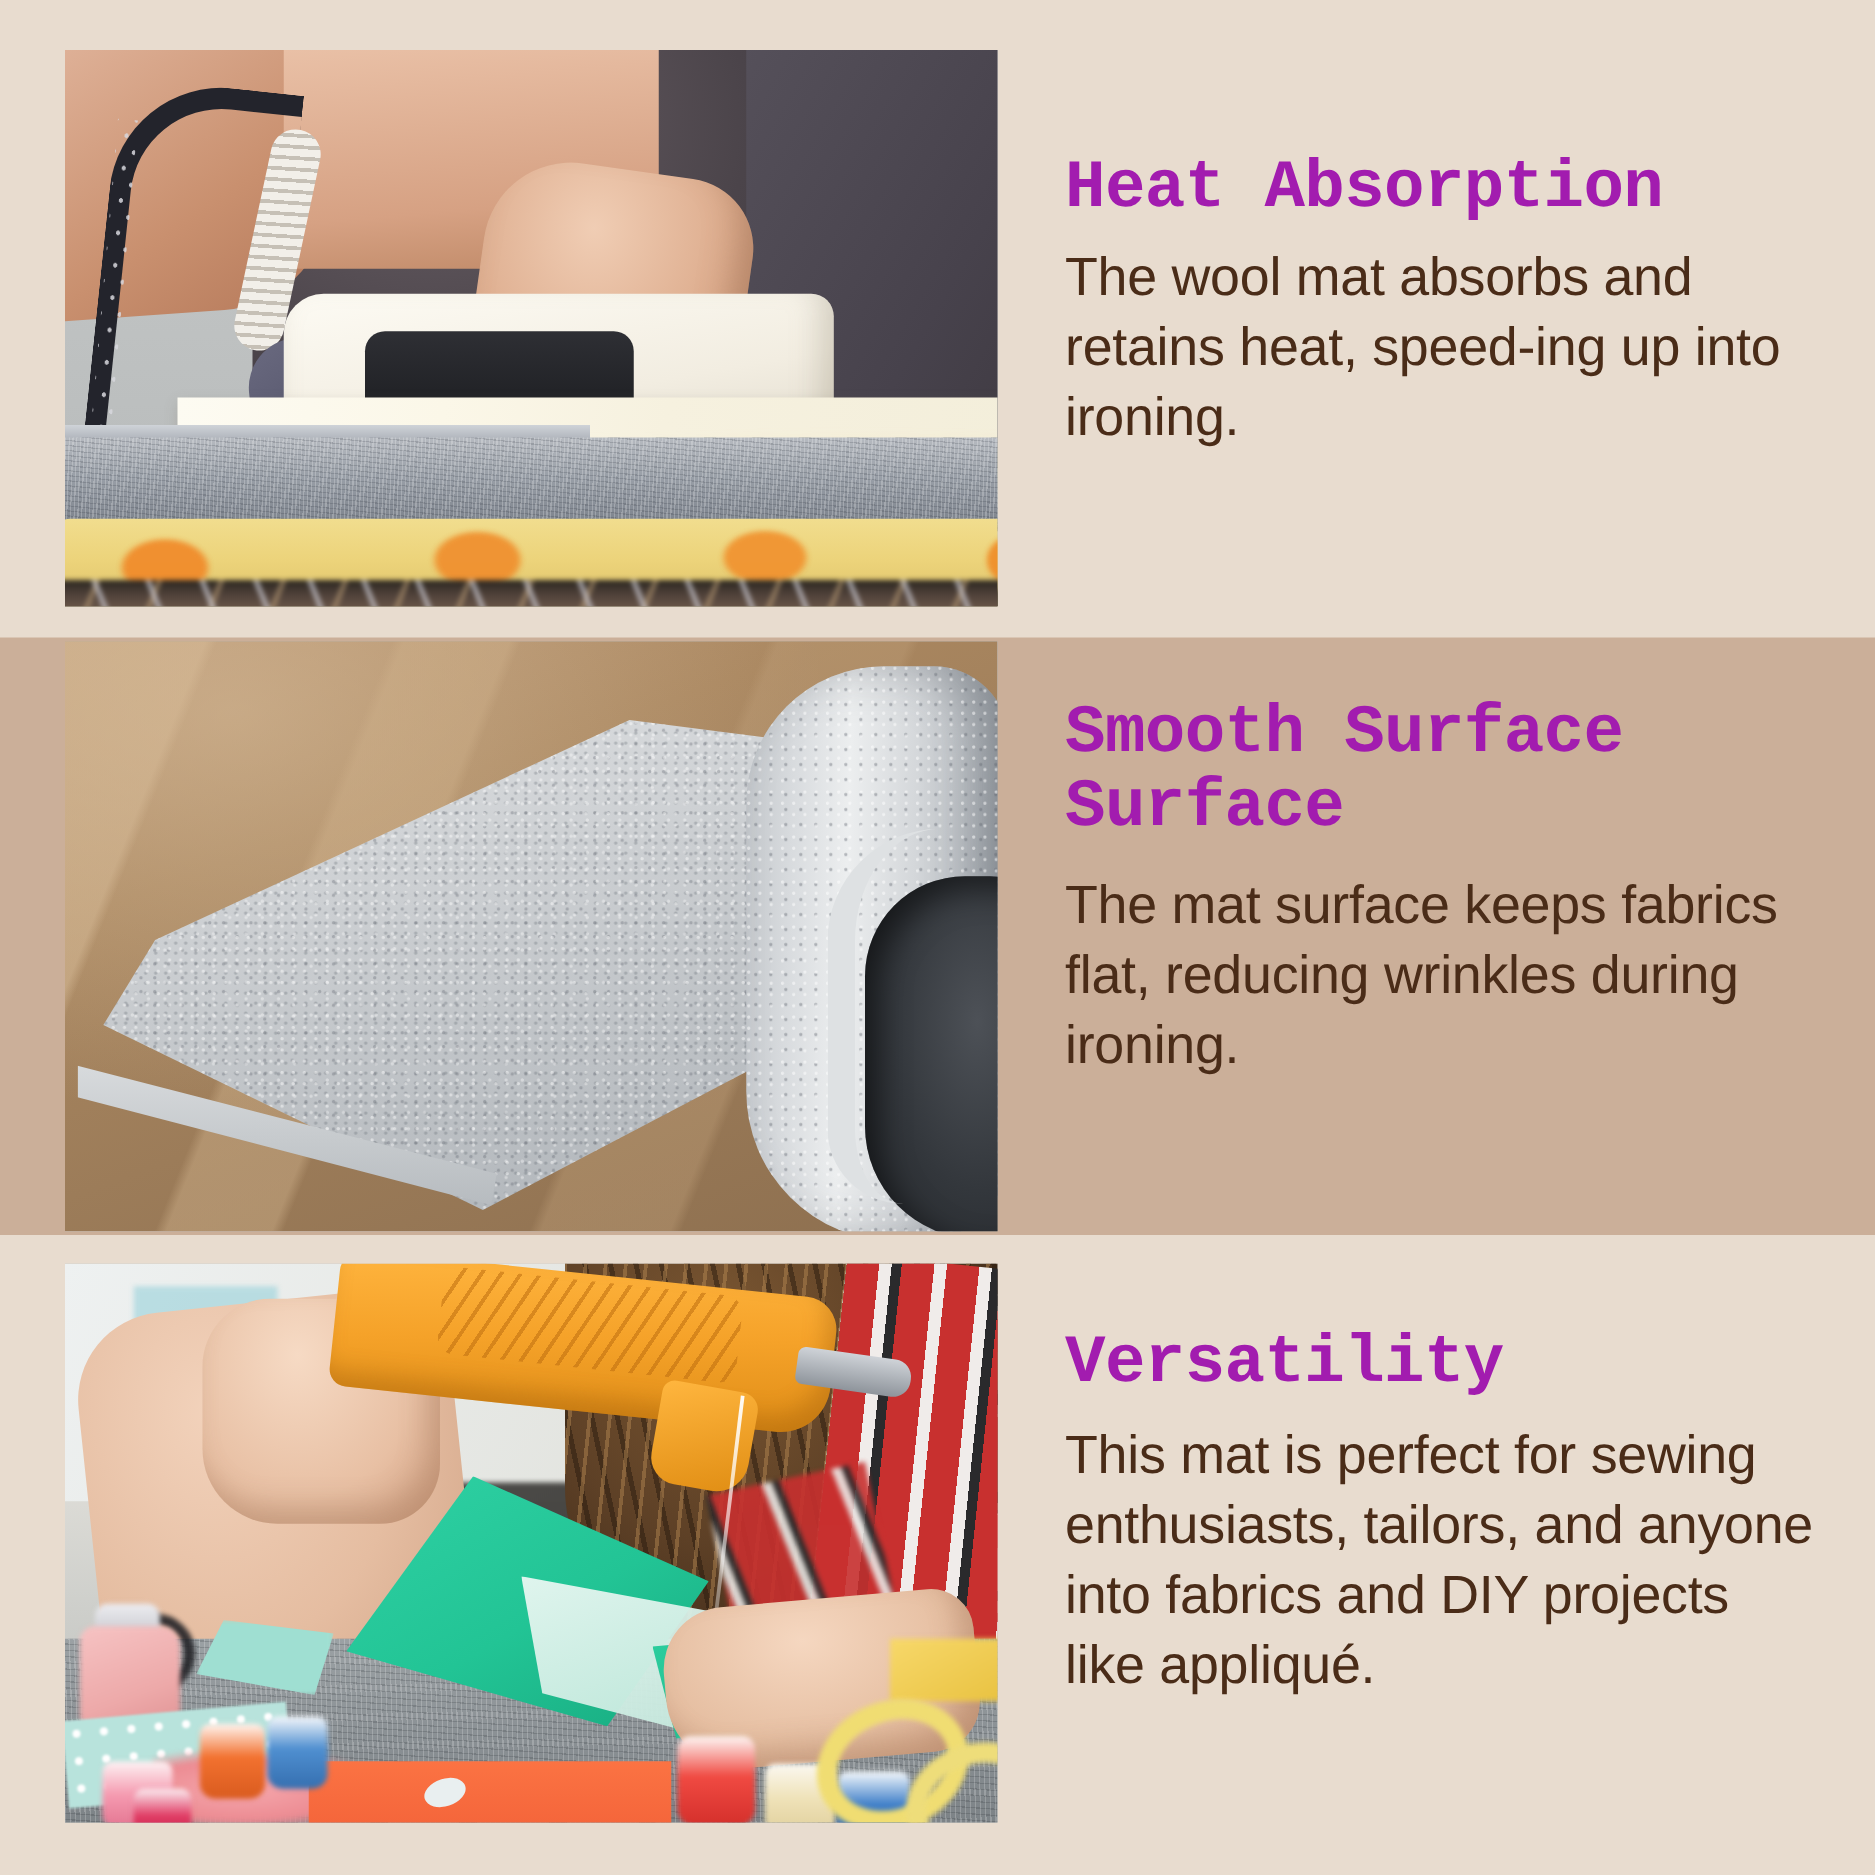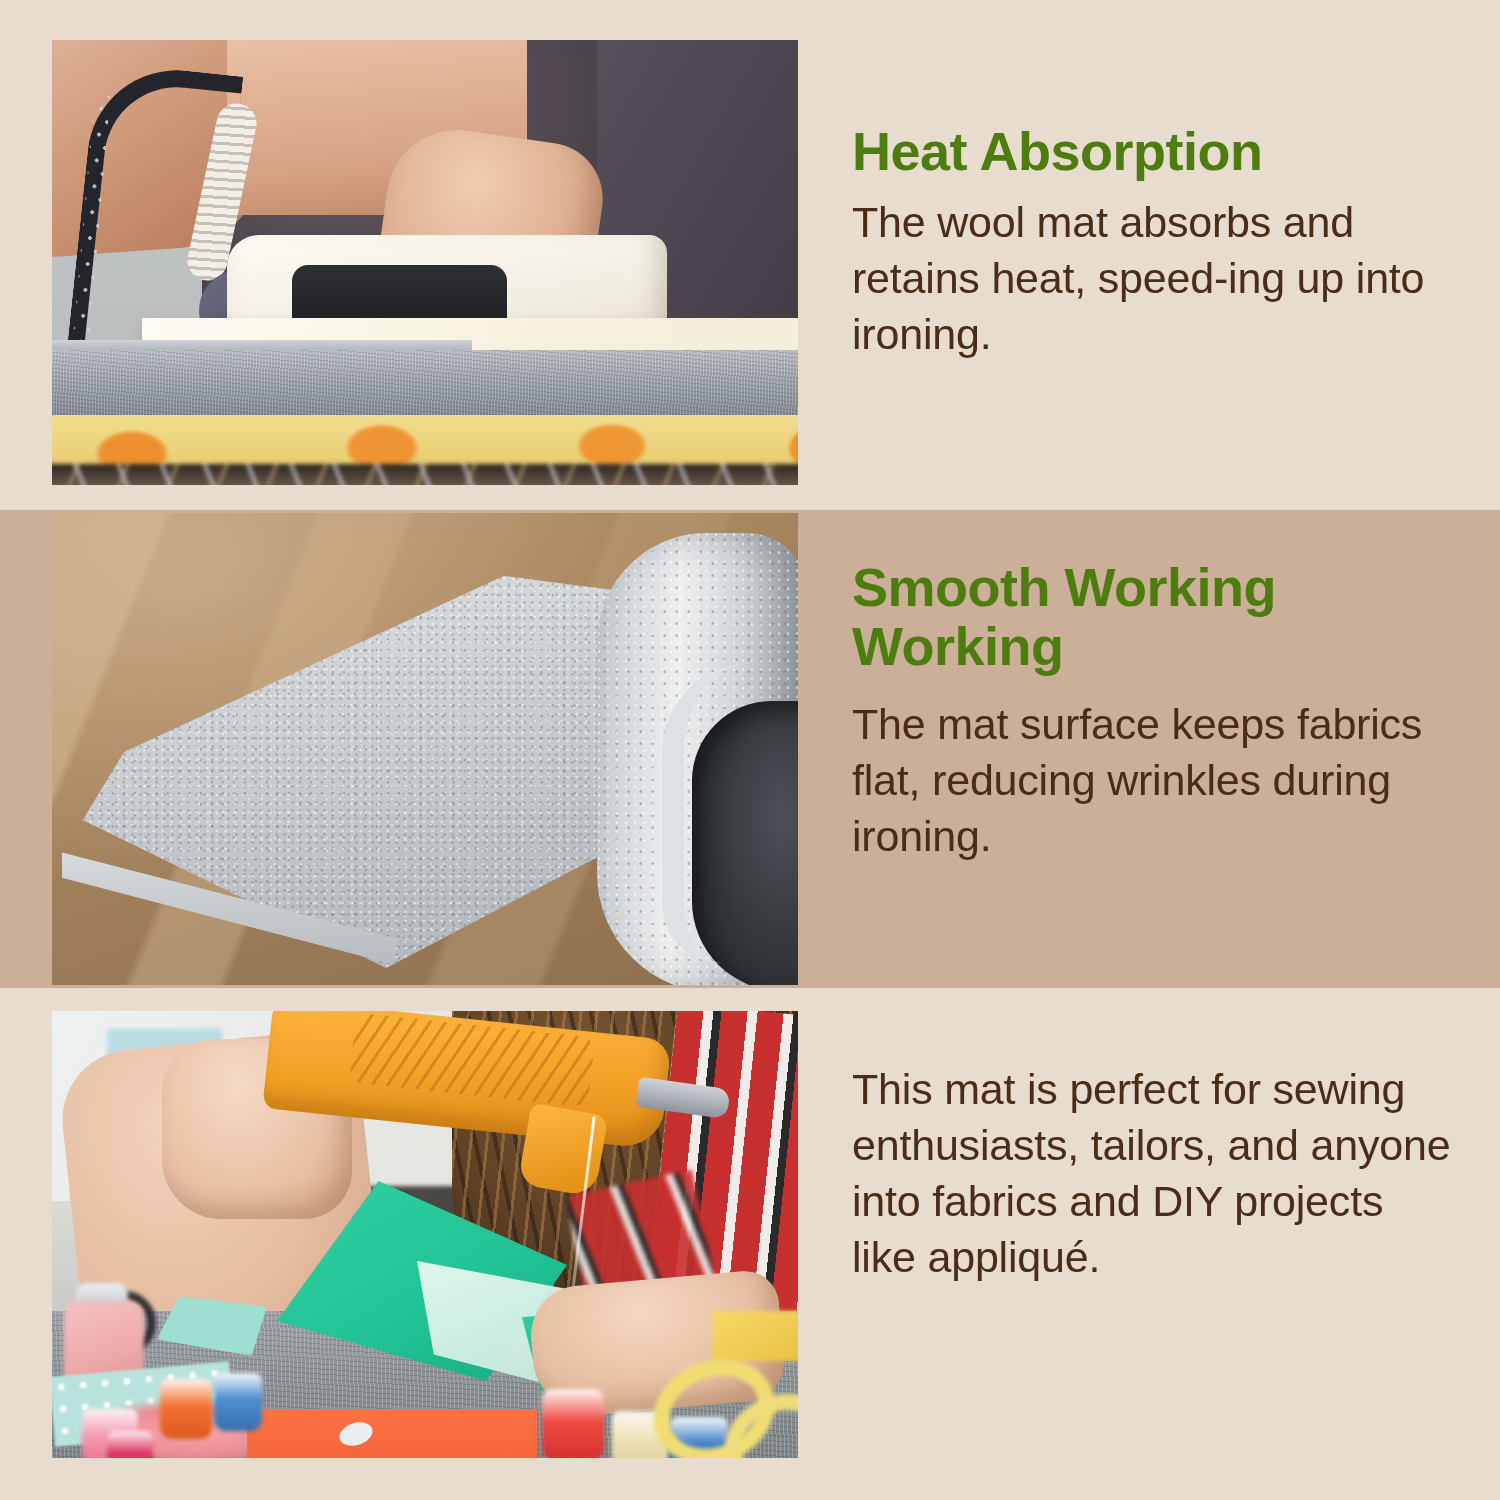"Heat Absorption" .heading { color: #4d7c0f -> #a21caf; font-family: Liberation Sans, sans-serif -> Liberation Mono, monospace }
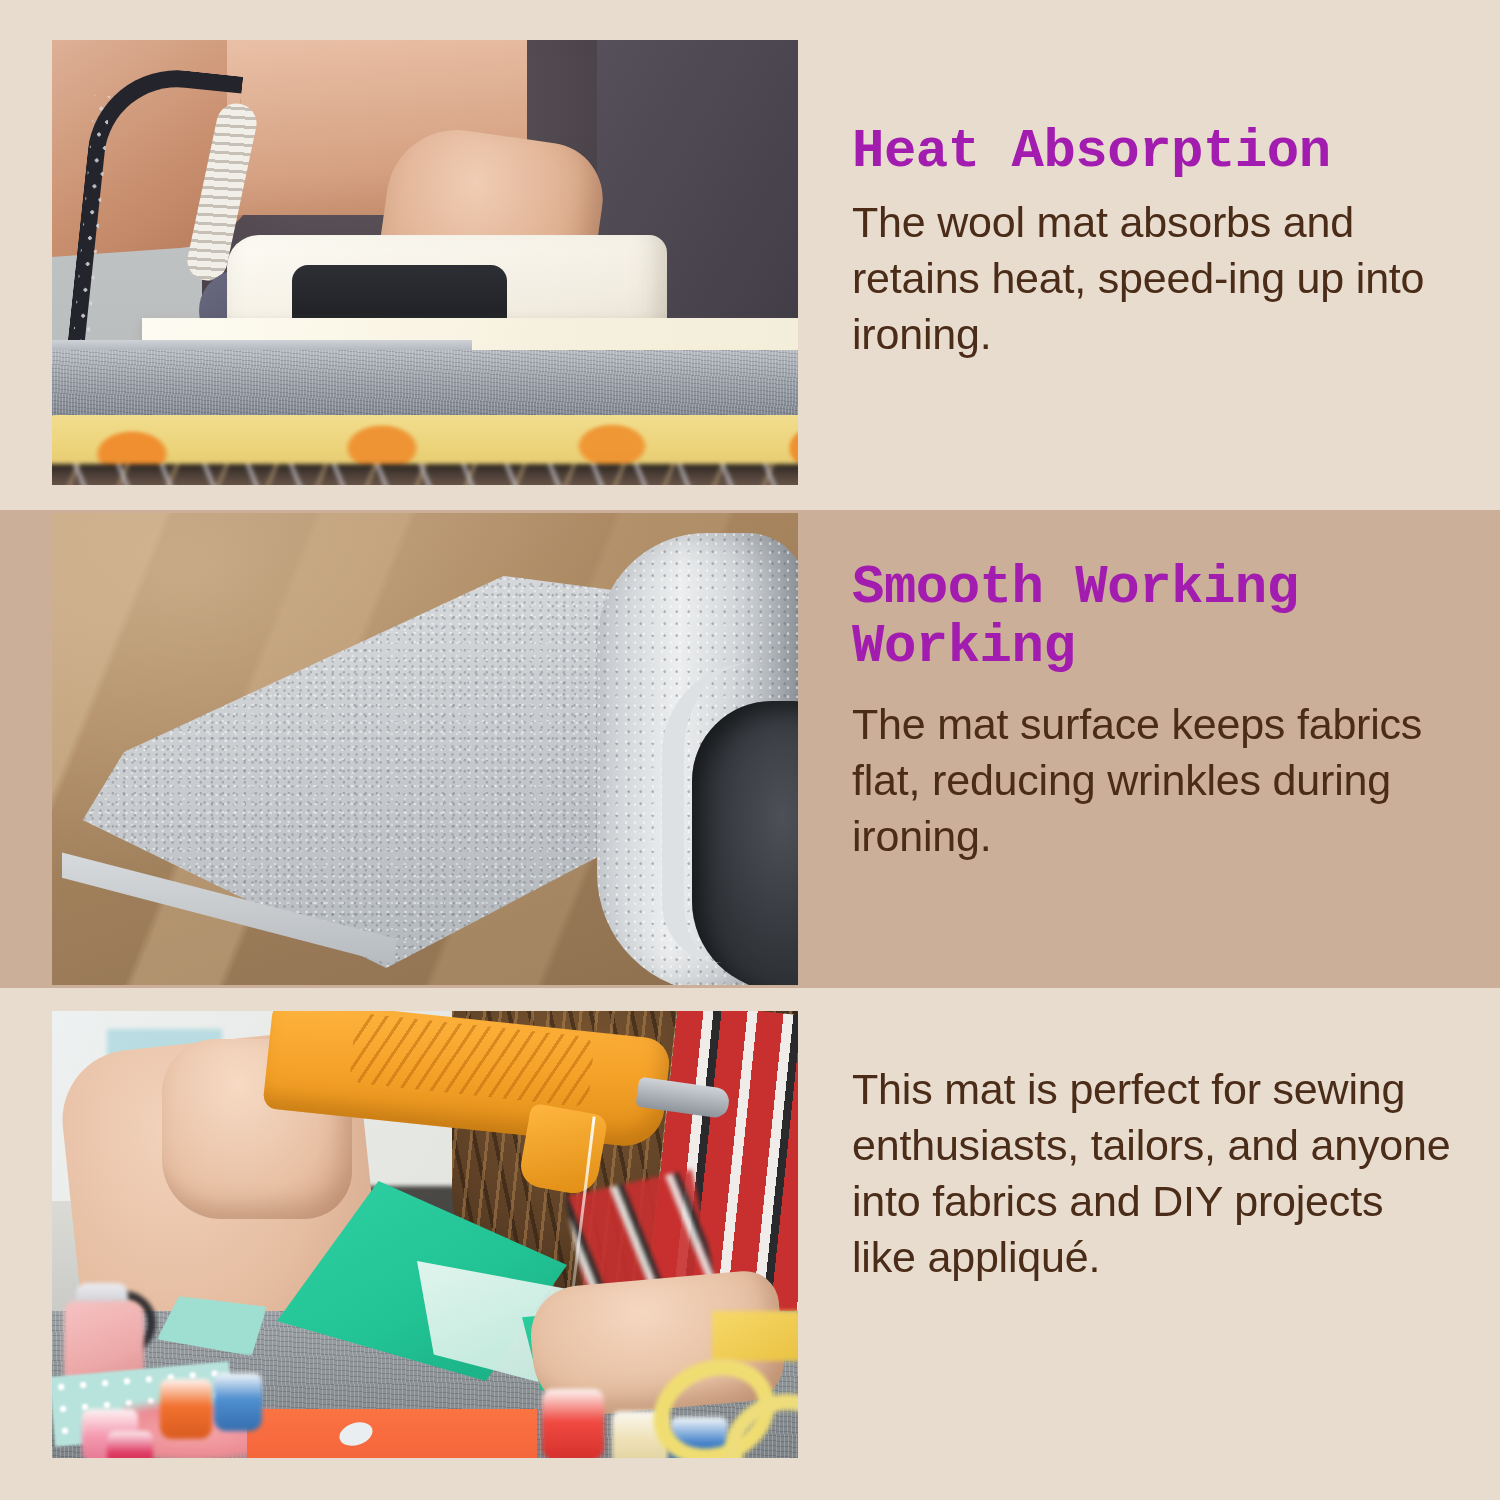"Smooth Working Working" h2.heading { text: Working Working -> Surface Surface }
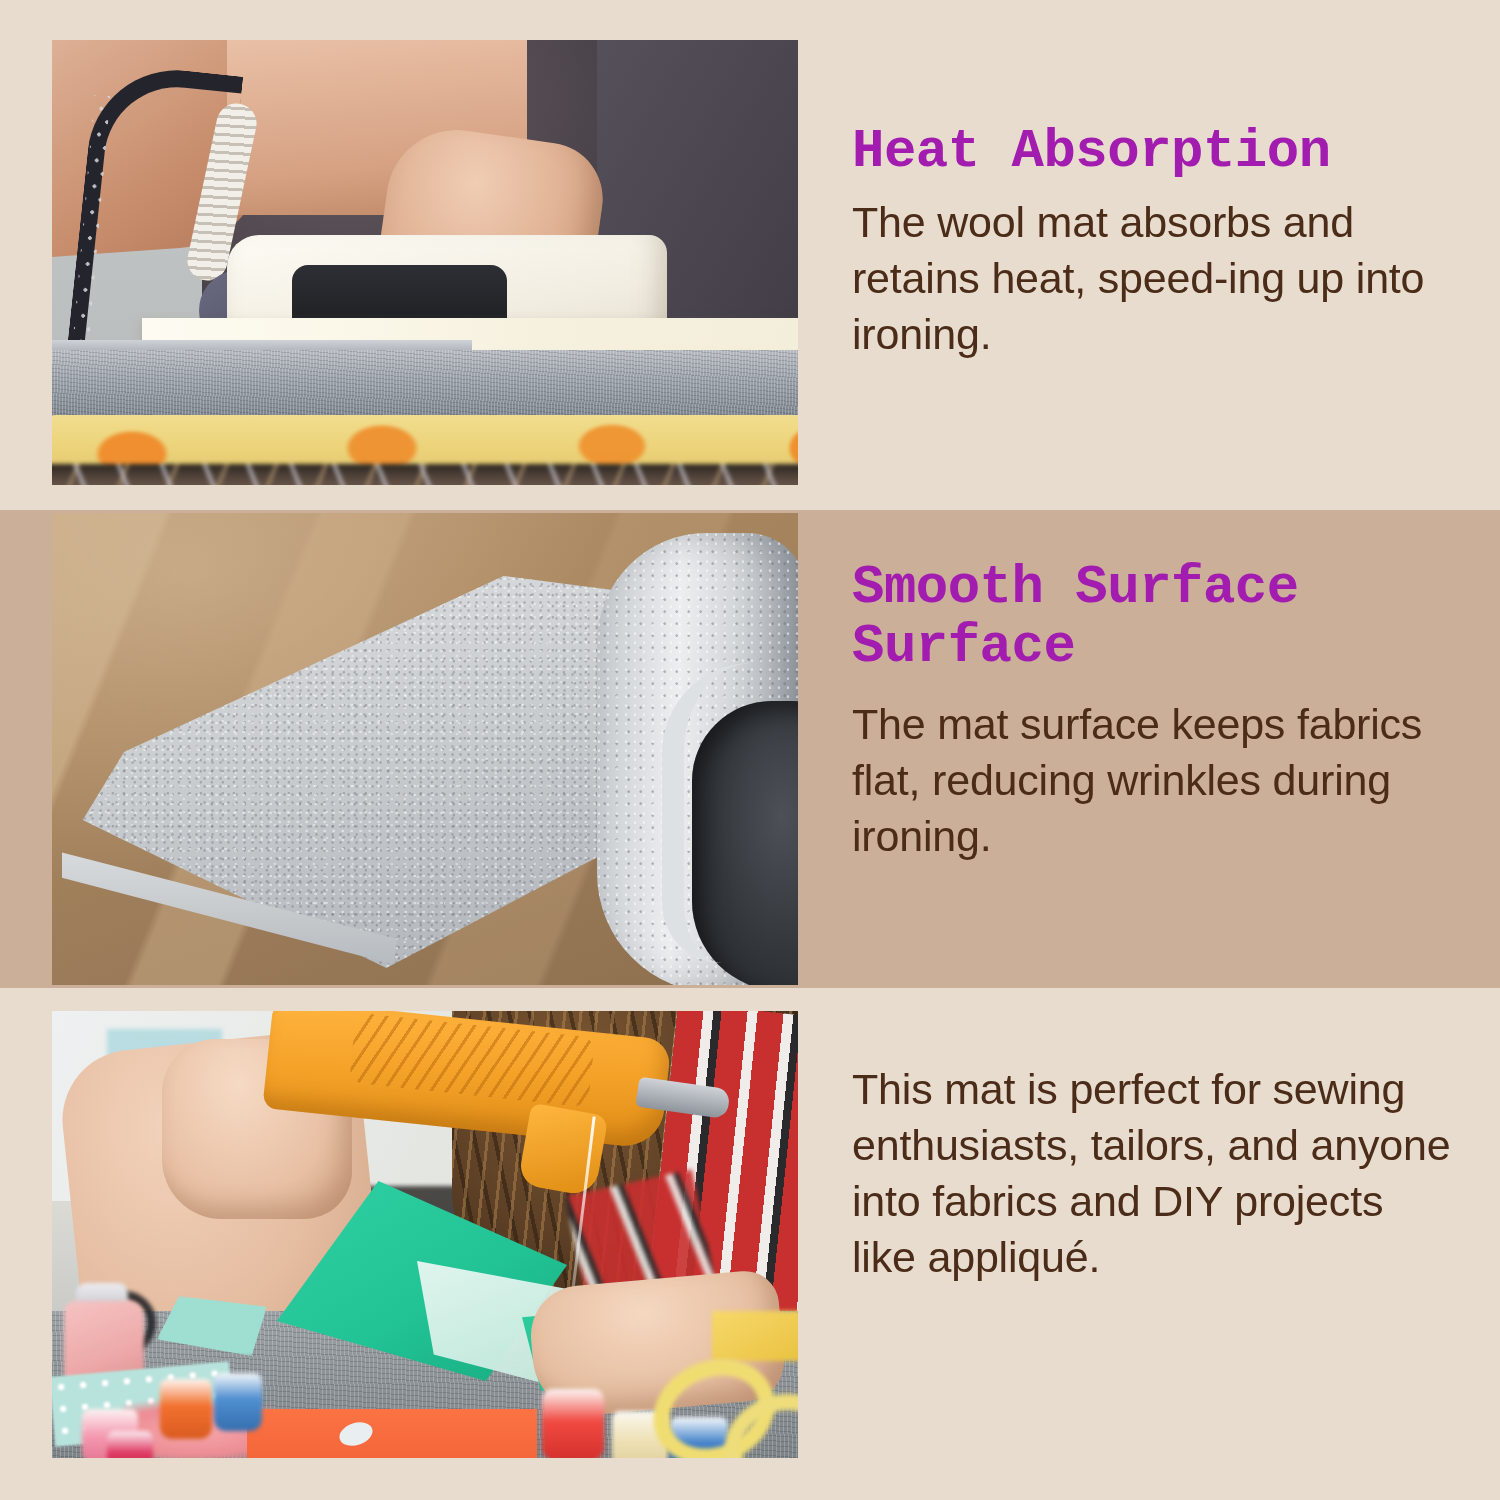"Versatility" h2.heading { html: none -> <h2>Versatility</h2> }
